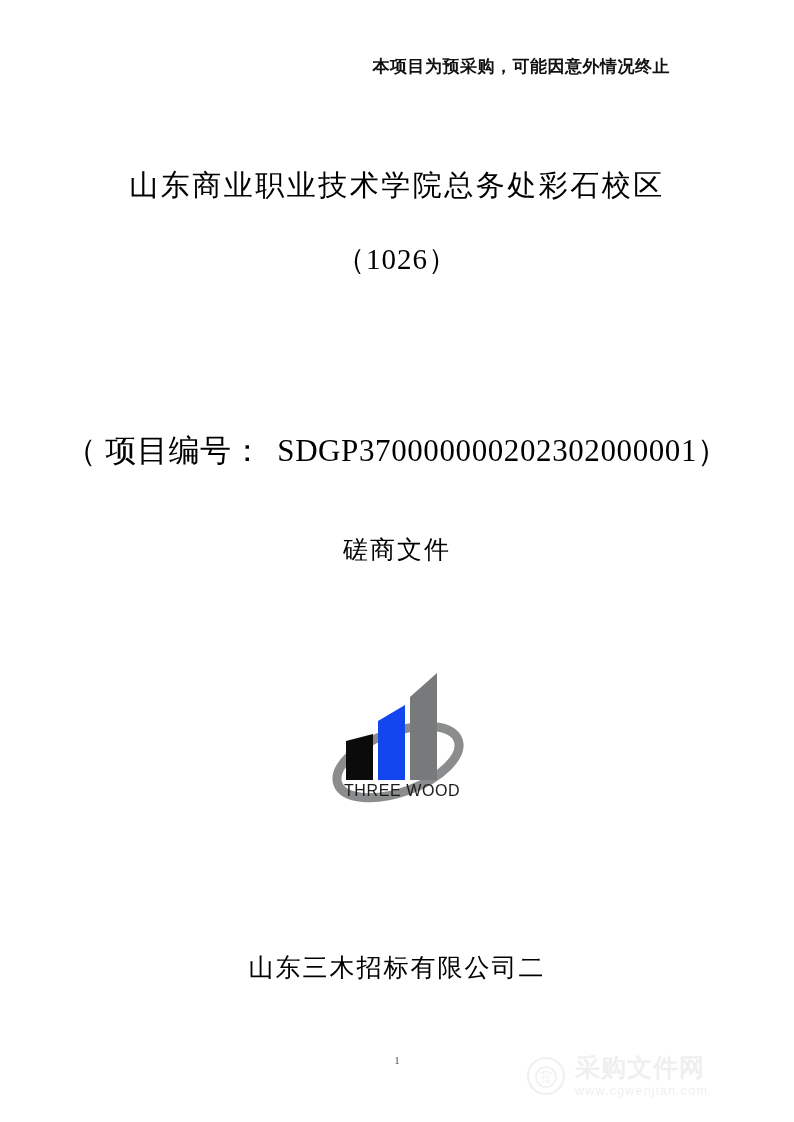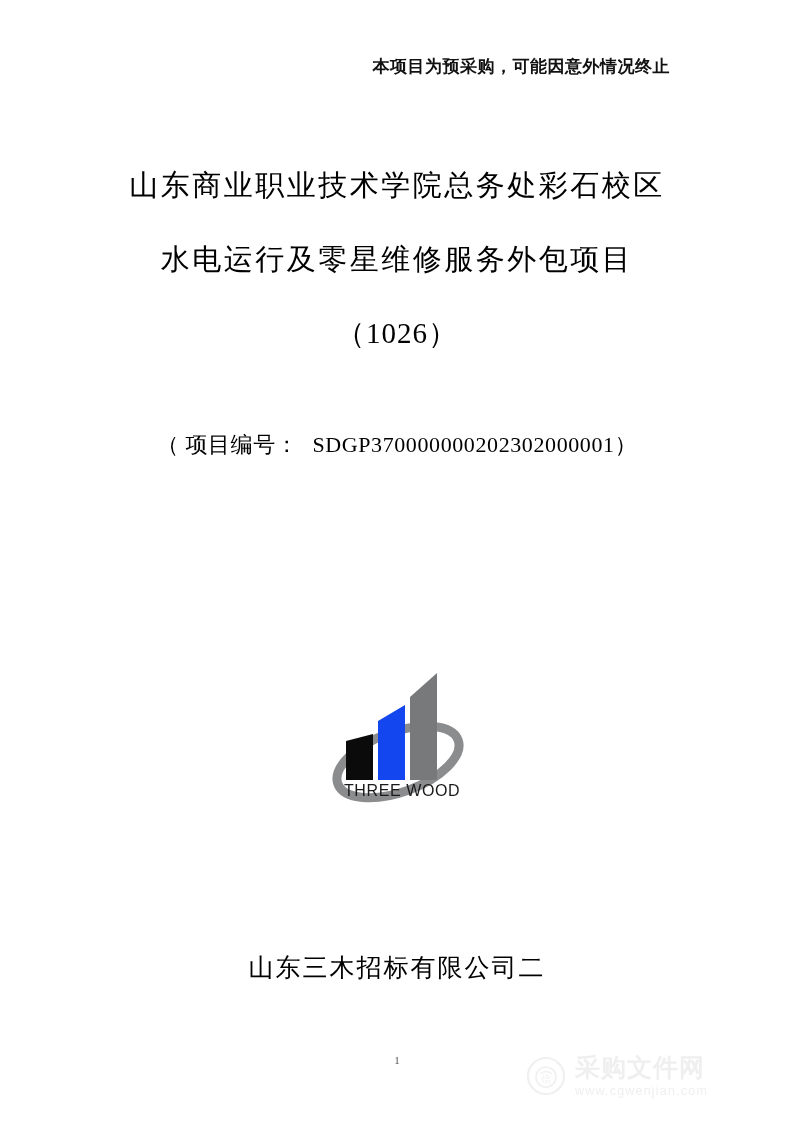"水电运行及零星维修服务外包项目" div.title-line { html: <div>水电运行及零星维修服务外包项目</div> -> none }
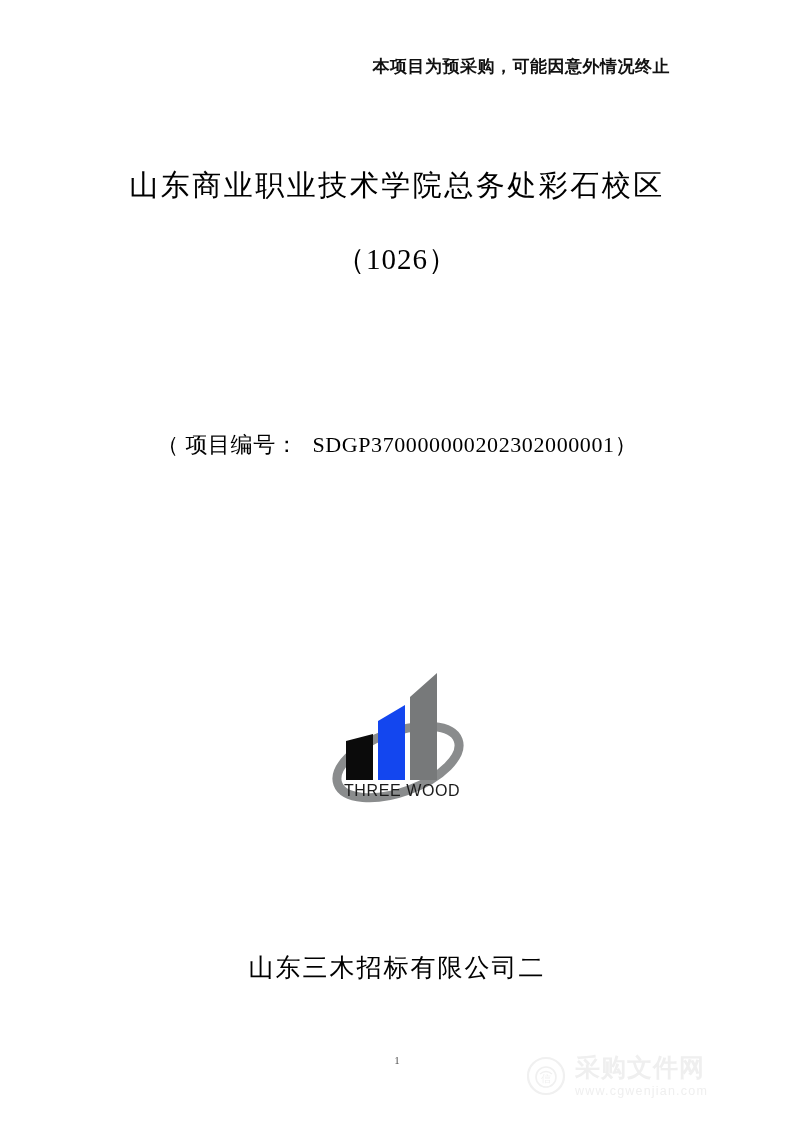"（ 项目编号： SDGP370000000202302000001）" .projno-text { font-size: 22px -> 31px }
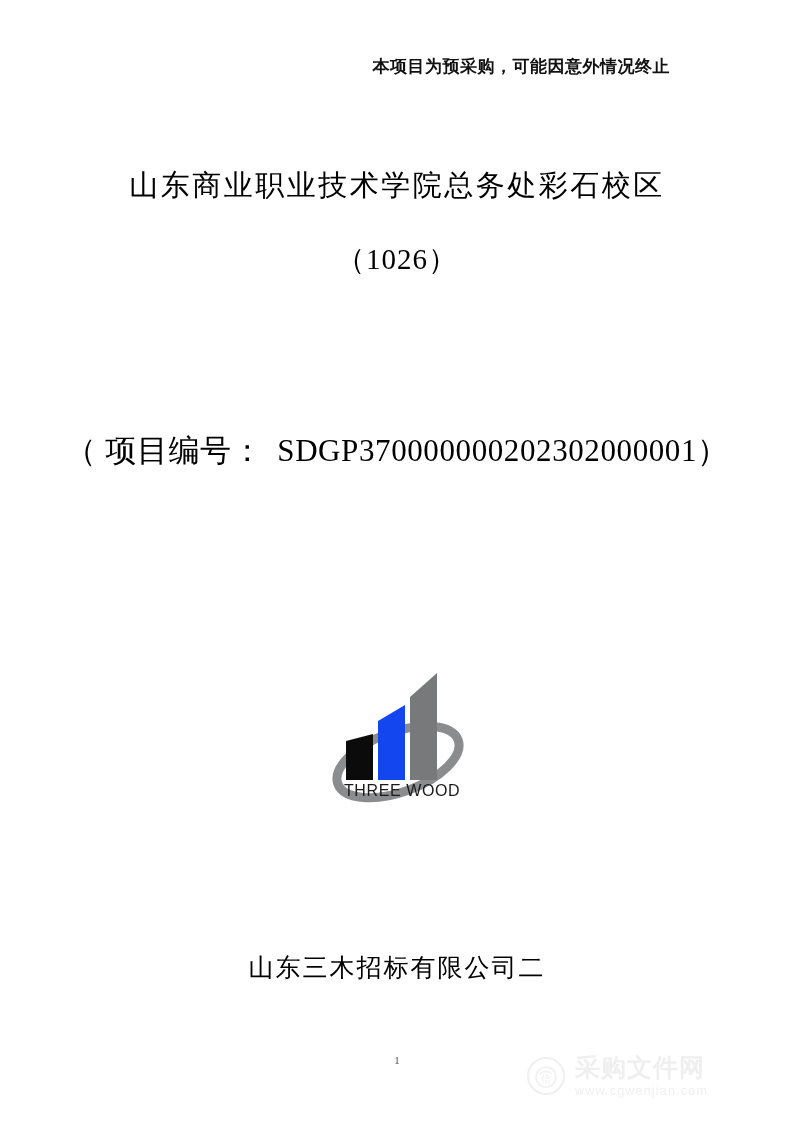"磋商文件" div.doctype-row { html: none -> <div> <span>磋商文件</span> </div> }
